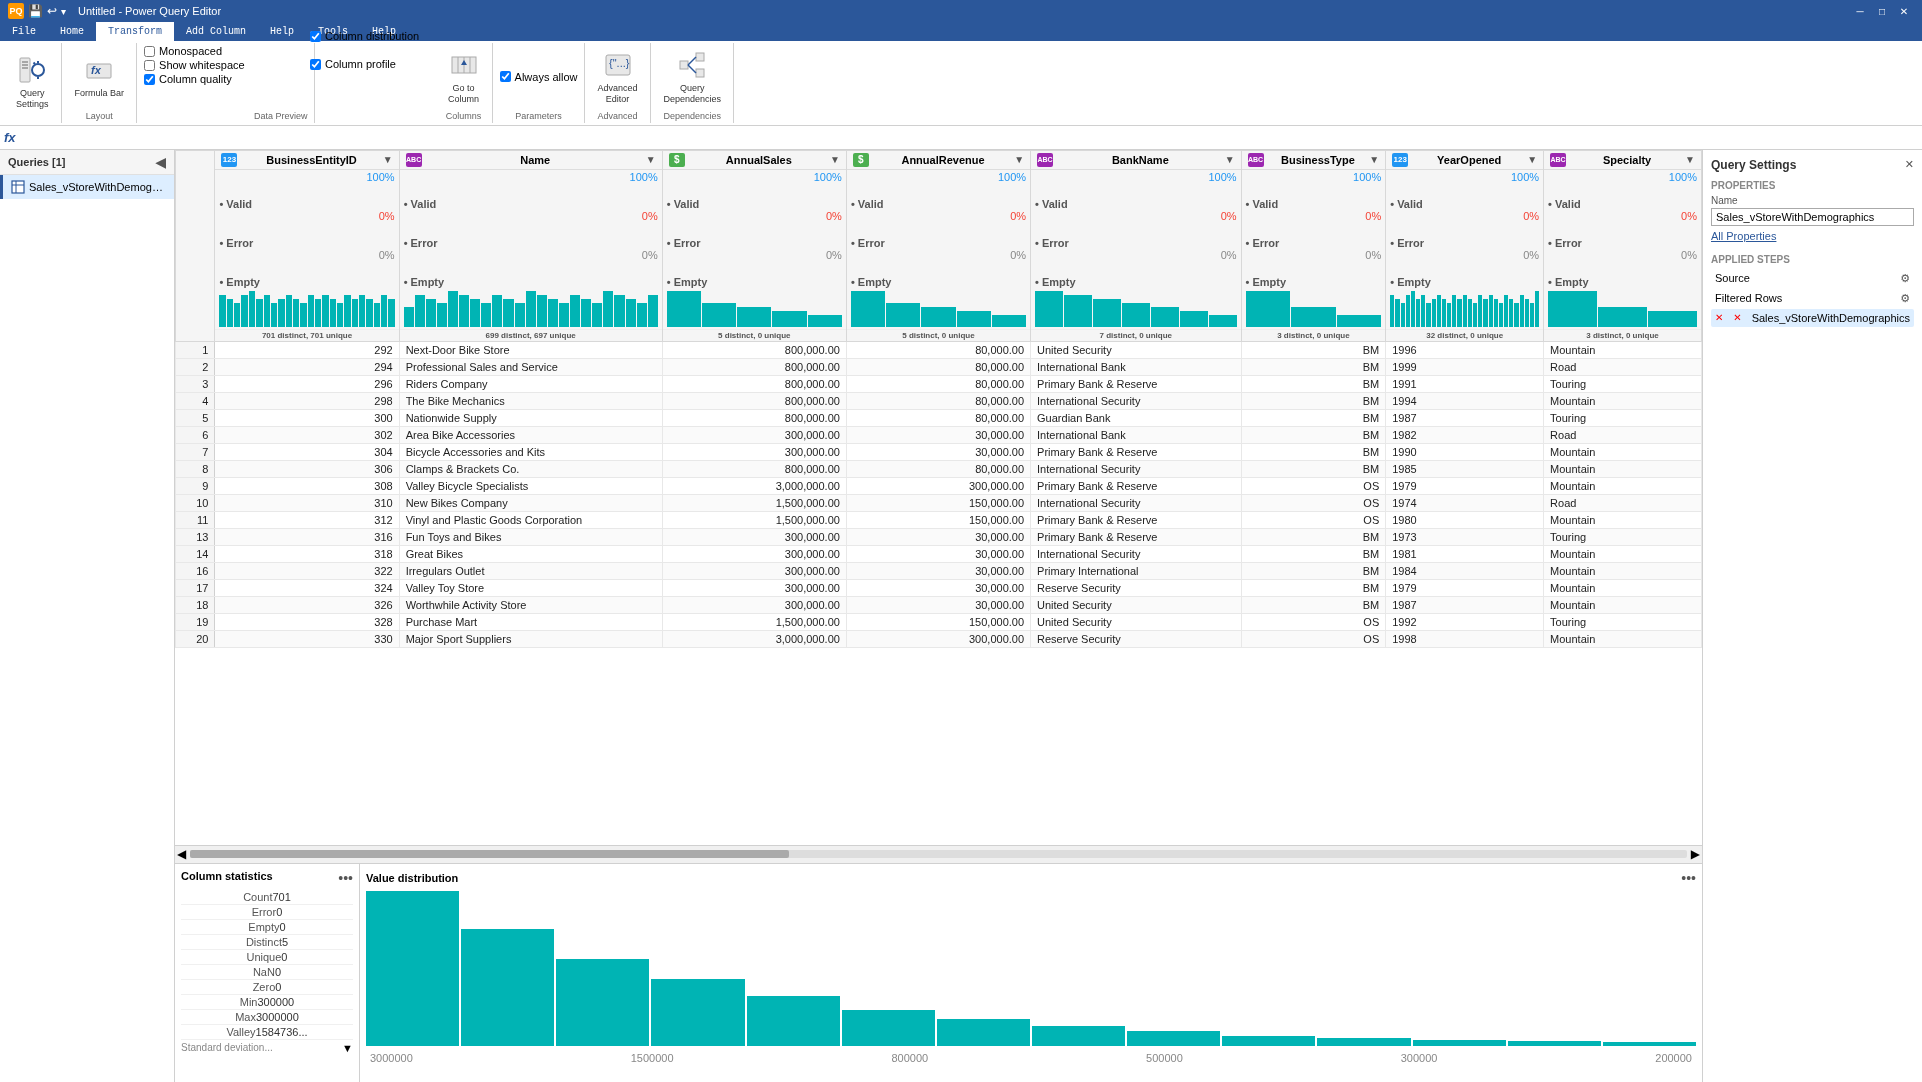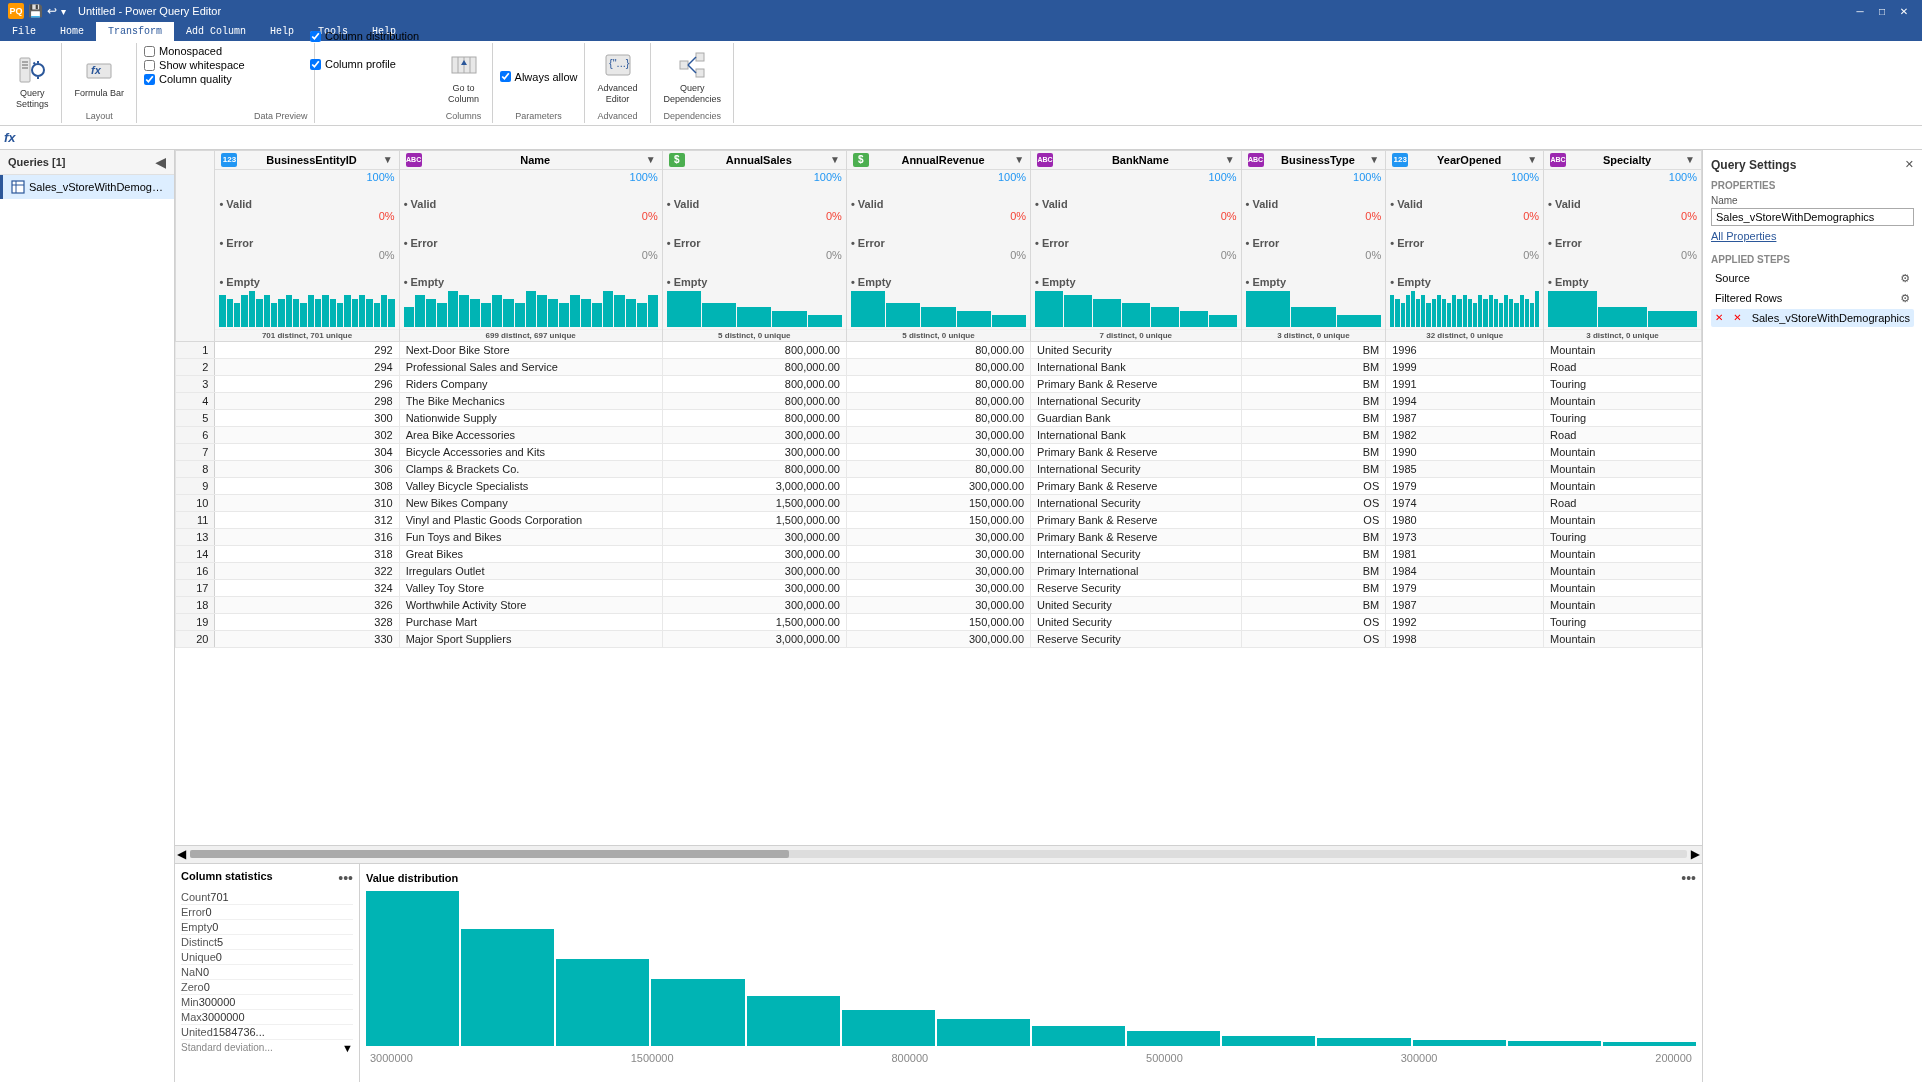"Count" .stat-row { justify-content: flex-start -> center }
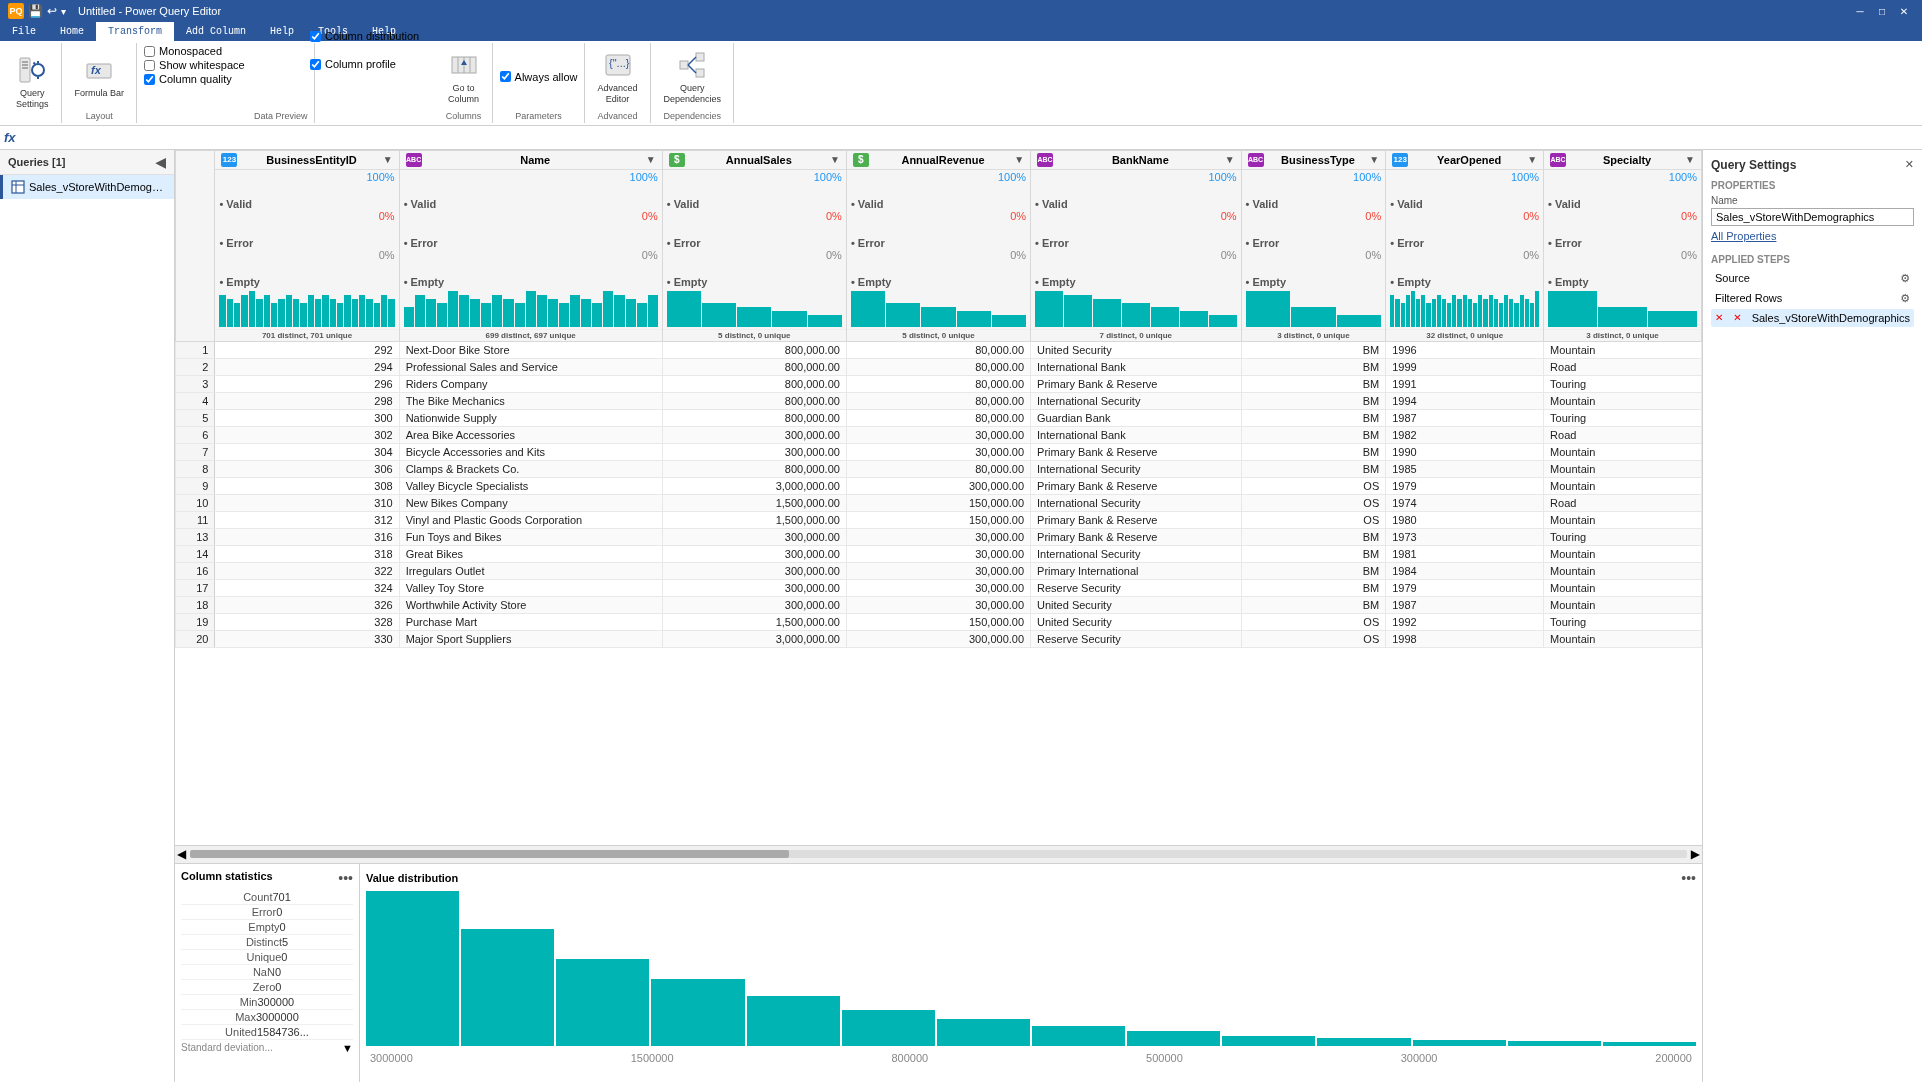"United" span.stat-label { text: United -> Valley }
